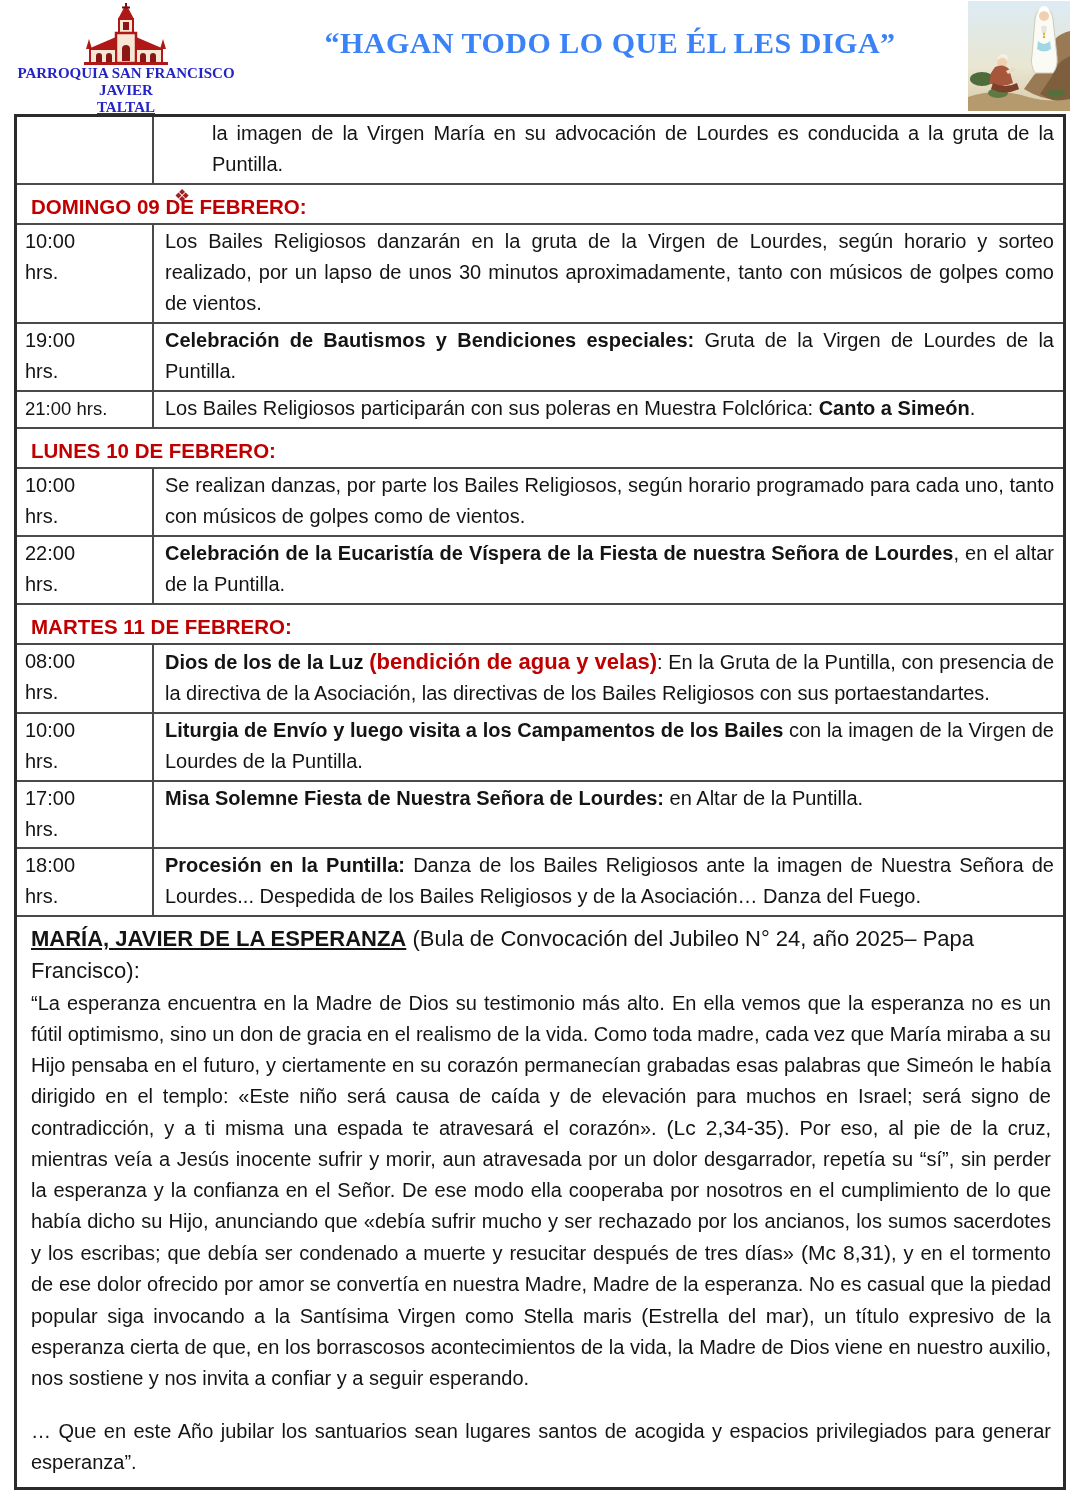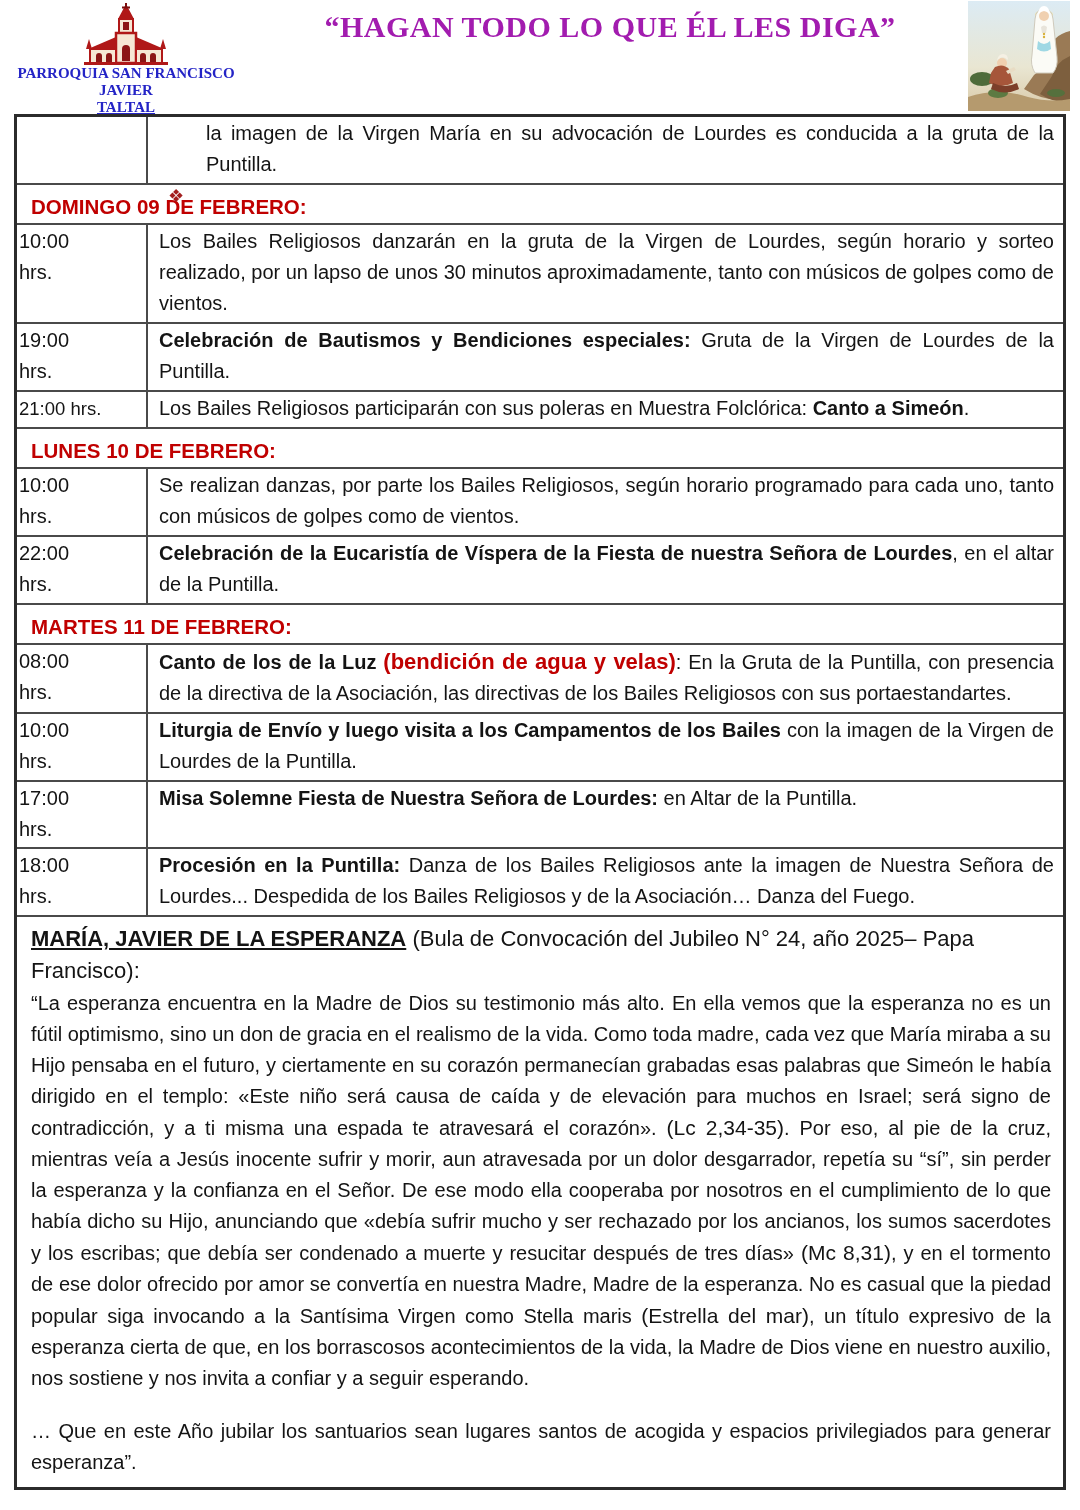"“HAGAN TODO LO QUE ÉL" .title { color: #a21caf -> #3b82f6; padding-top: 10px -> 26px }
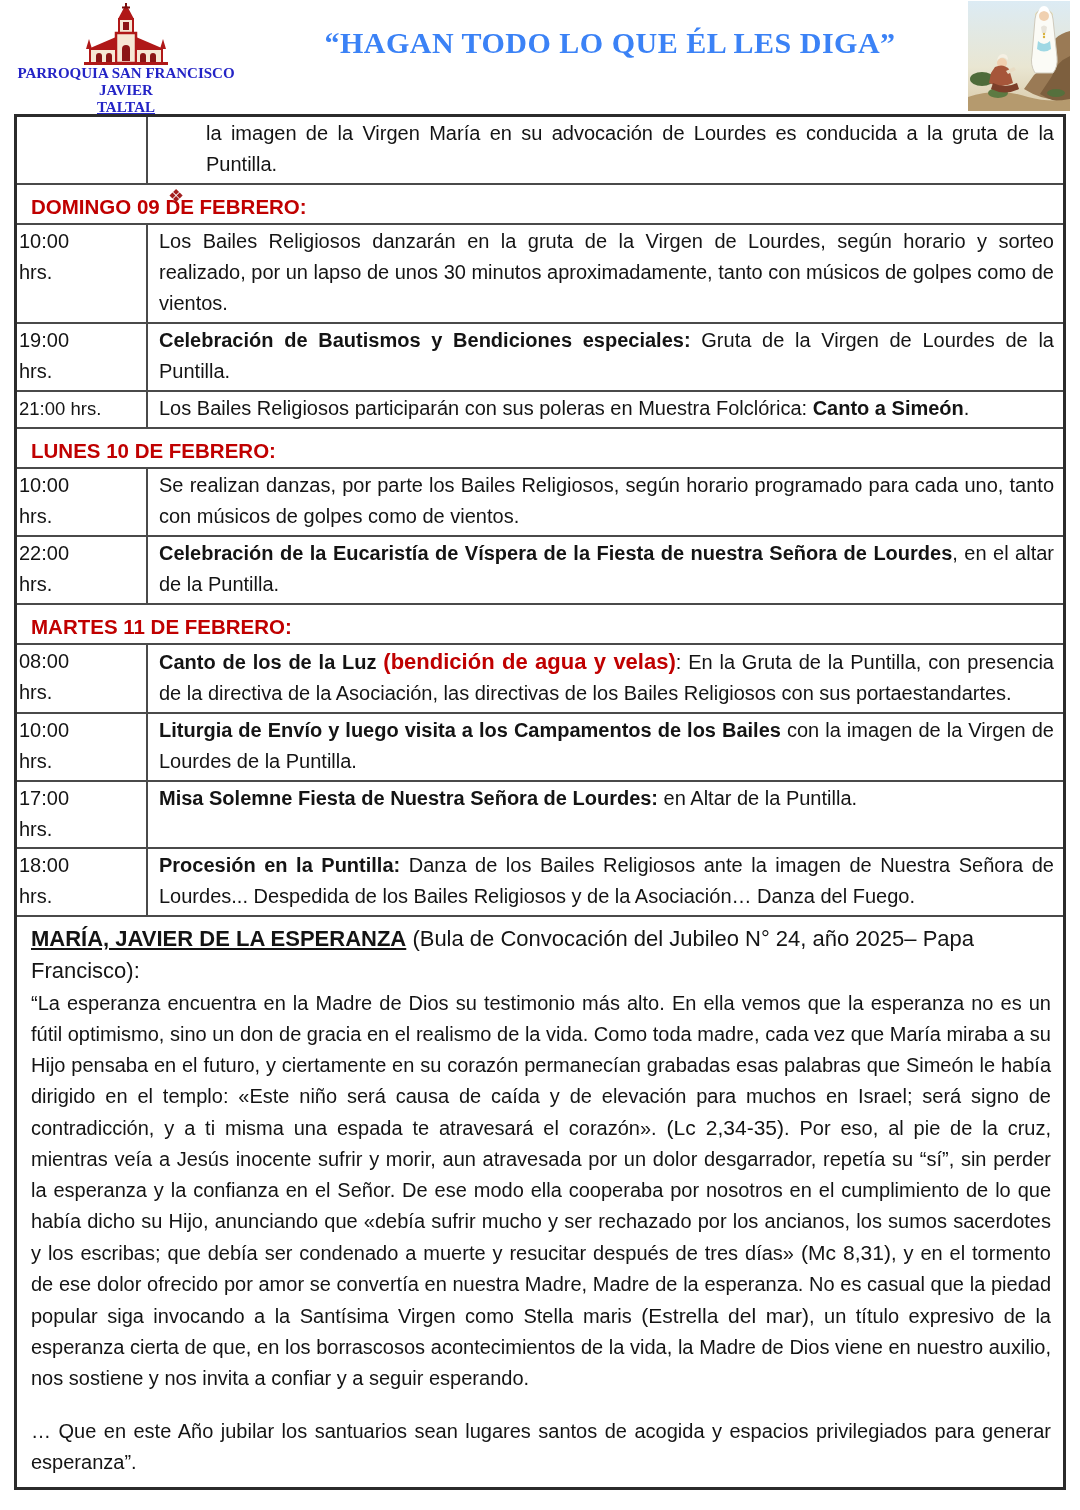"10:00" .time { padding: 1px 6px 2px 2px -> 1px 6px 2px 8px }
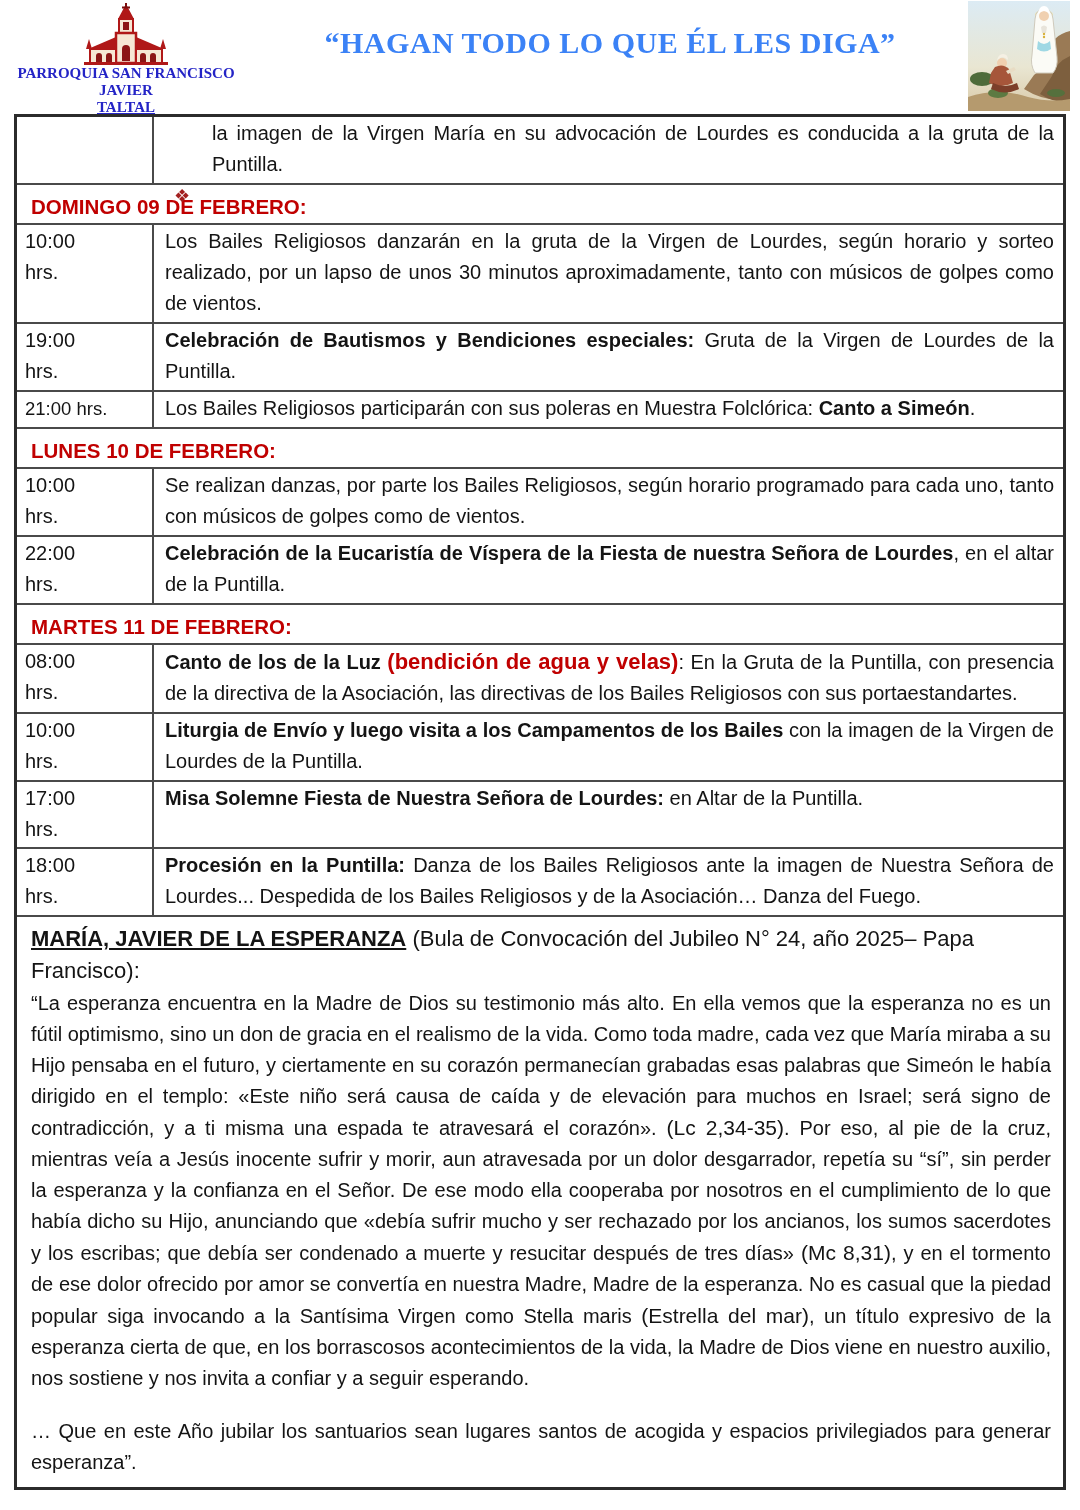"Canto de los de la" span.b { text: Canto -> Dios }
